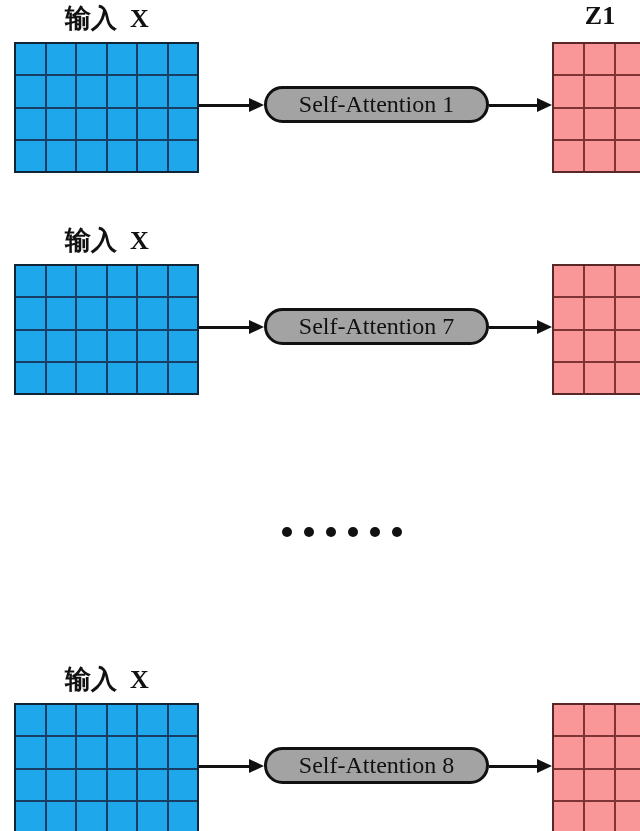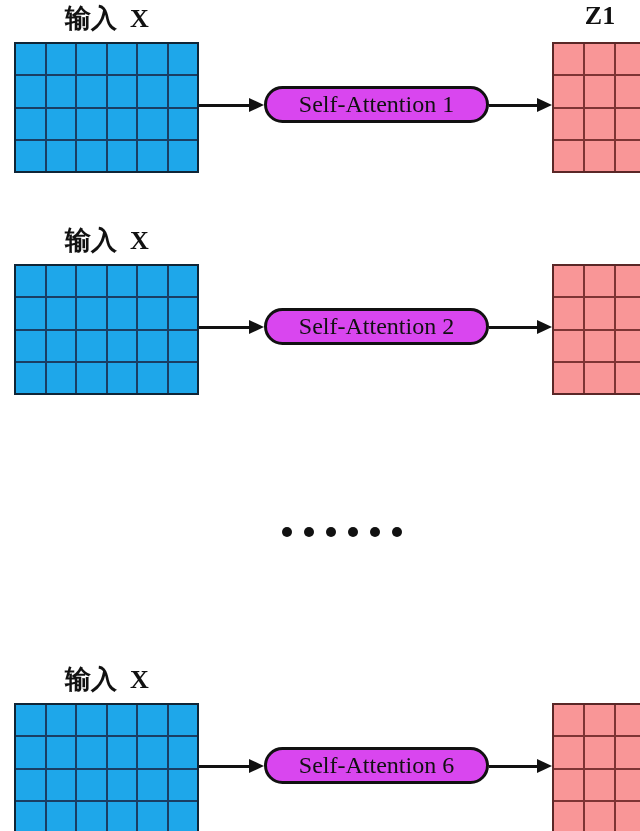"Self-Attention 1" .pill { background: #d946ef -> #a3a3a3 }
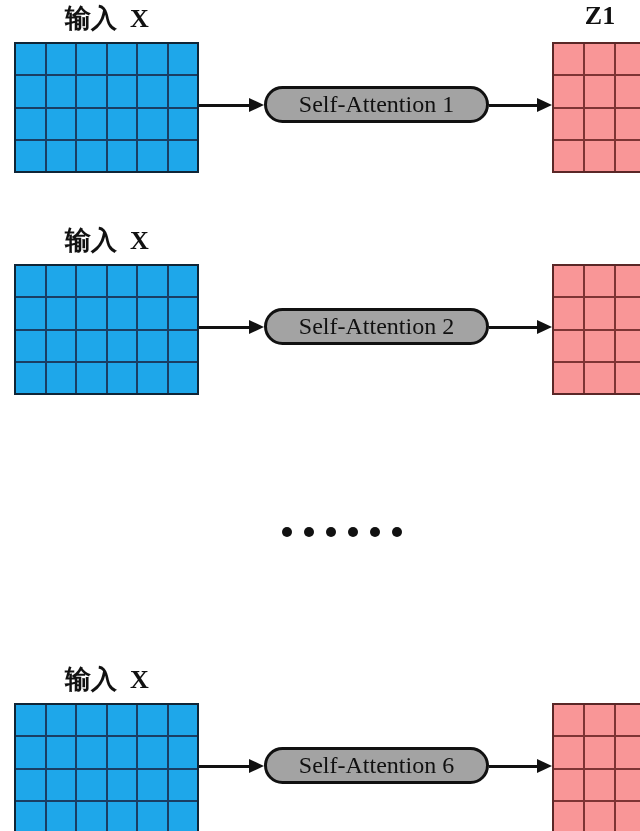"Self-Attention 2" div.pill { text: 2 -> 7 }
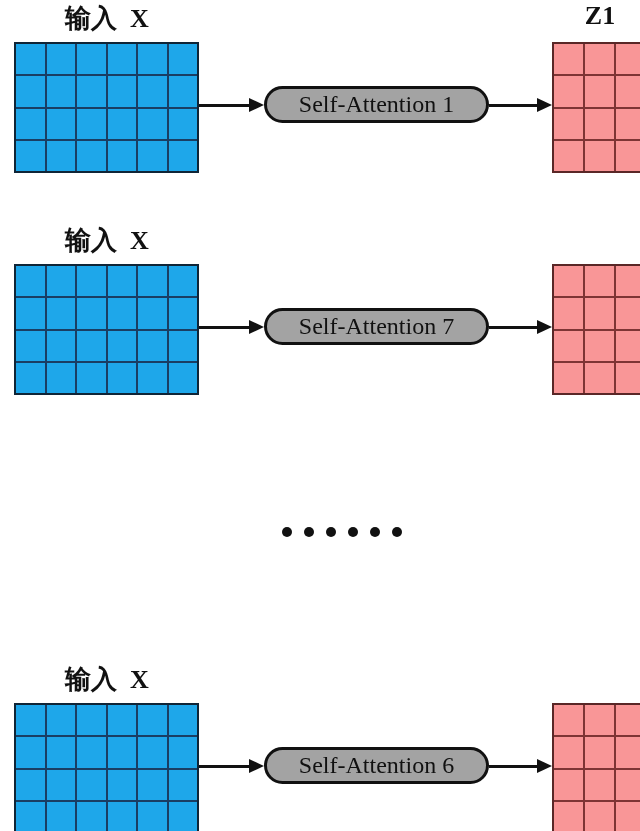"Self-Attention 6" div.pill { text: 6 -> 8 }
